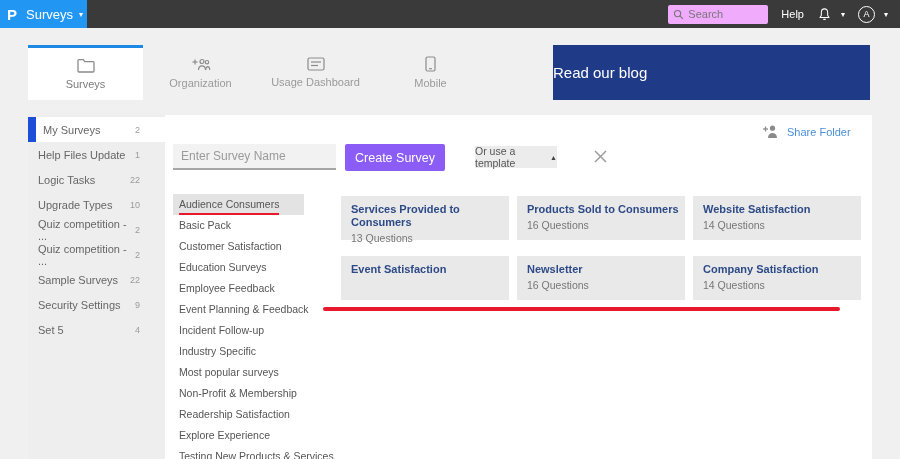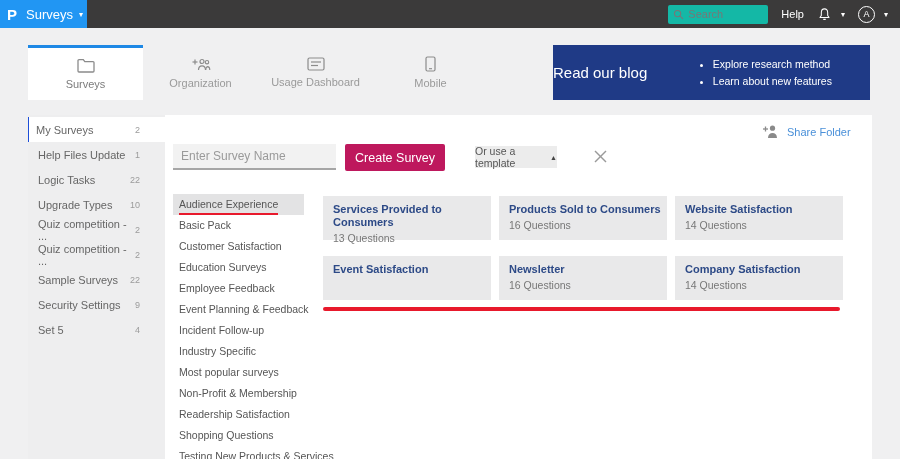"Search" .search-box { background: #14b8a6 -> #f0abfc }
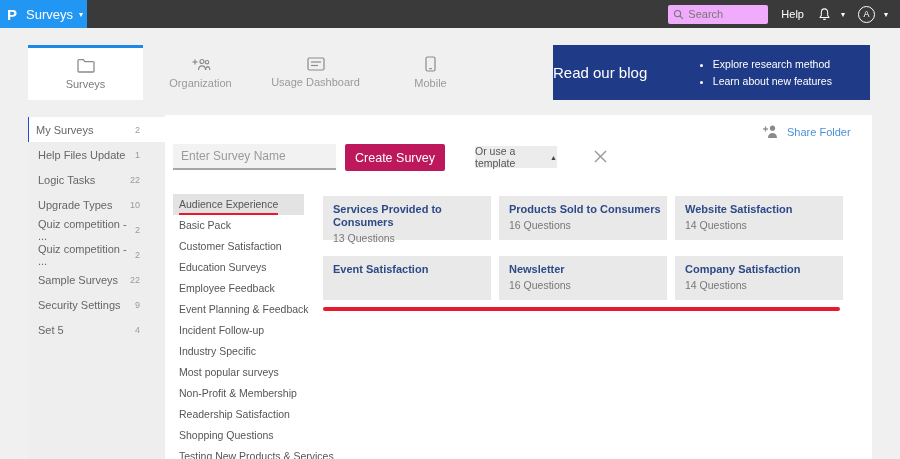"Explore research method" ul.banner-bullets { html: <ul> <li>Explore research method</li> <li>Learn about new features</li> </ul> -> none }
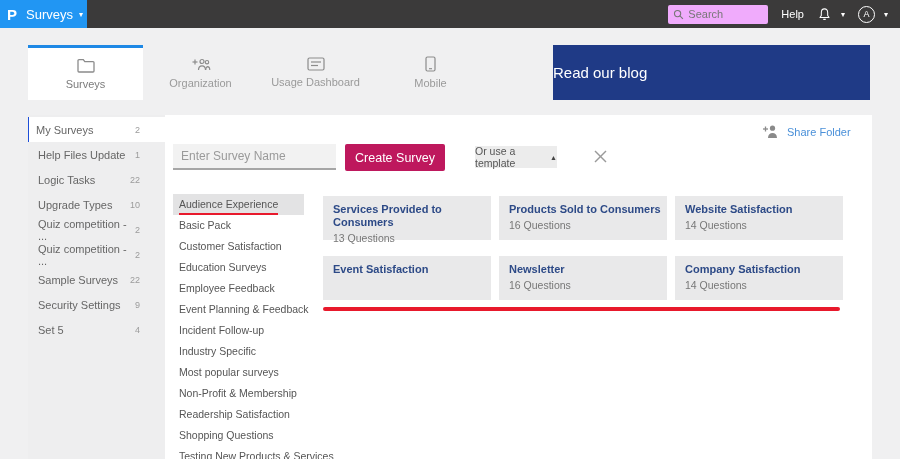"My Surveys" .side-item.active { border-left: 1px solid #1d4ed8 -> 8px solid #1d4ed8 }
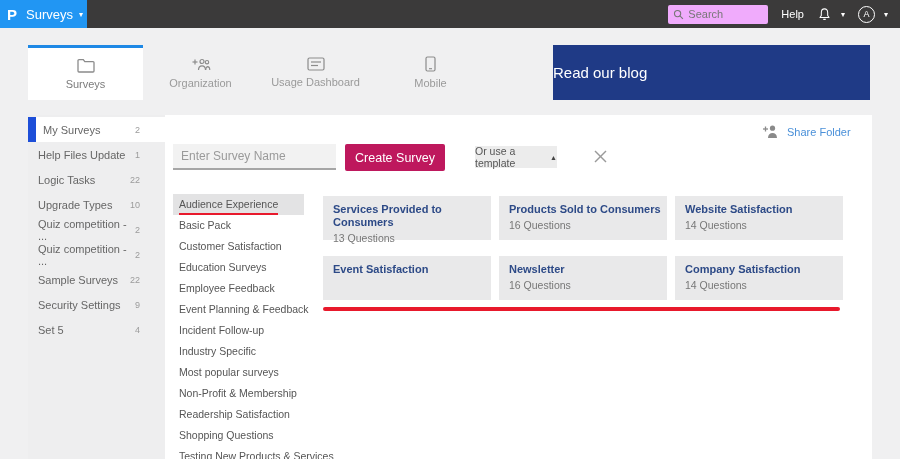"Create Survey" .create-btn { background: #be185d -> #8b5cf6 }
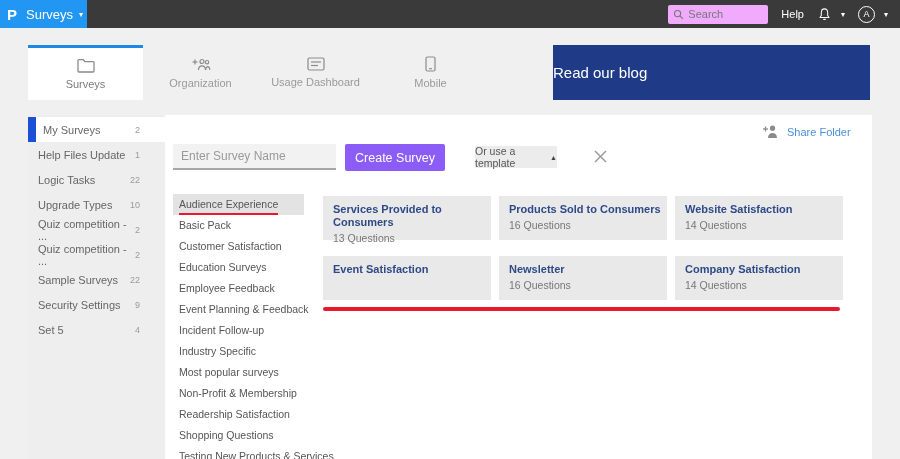"Audience Experience" span.cat-label { text: Experience -> Consumers }
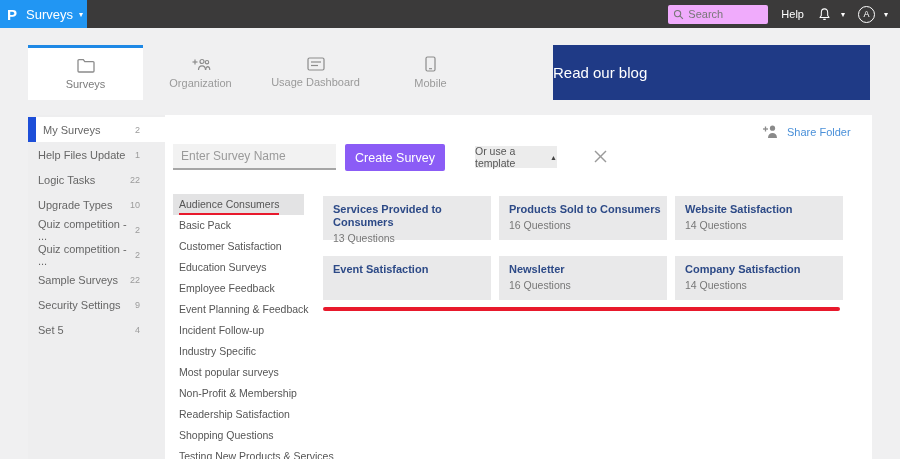"Services Provided to Consumers" .cards { left: 323px -> 341px }
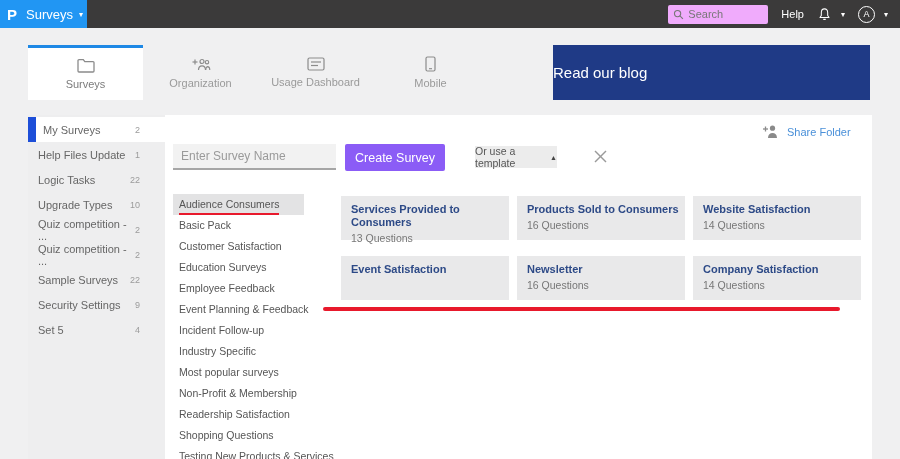"Shopping Questions" span.cat-label { text: Shopping Questions -> Explore Experience }
